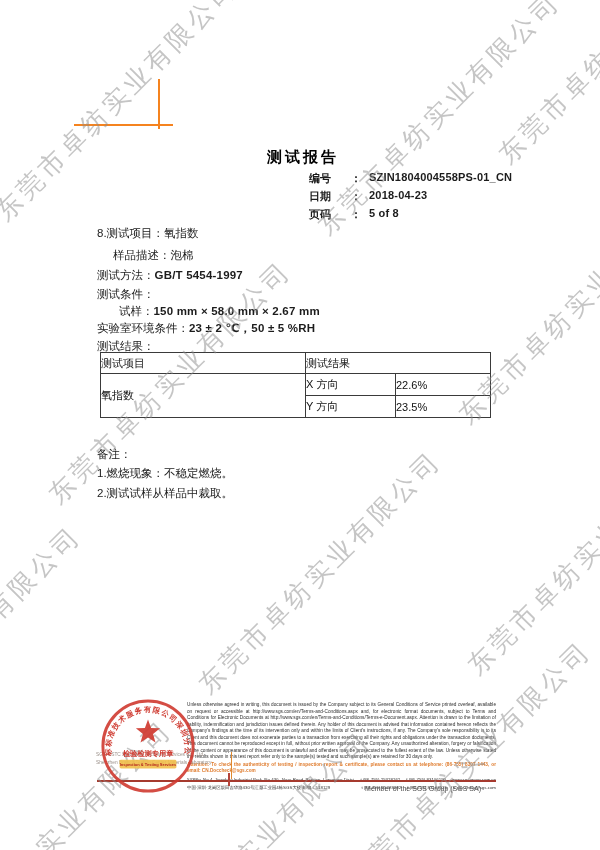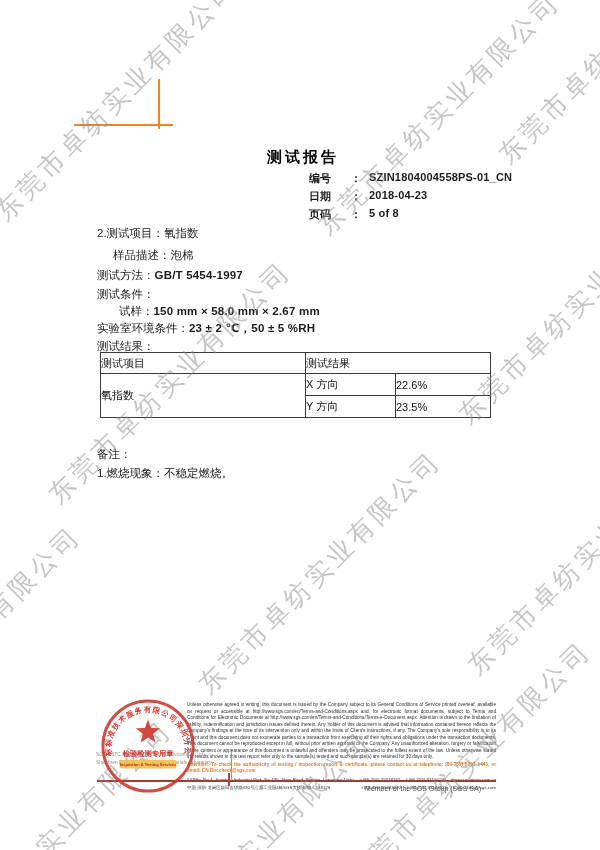"2.测试项目：" span { text: 2 -> 8 }
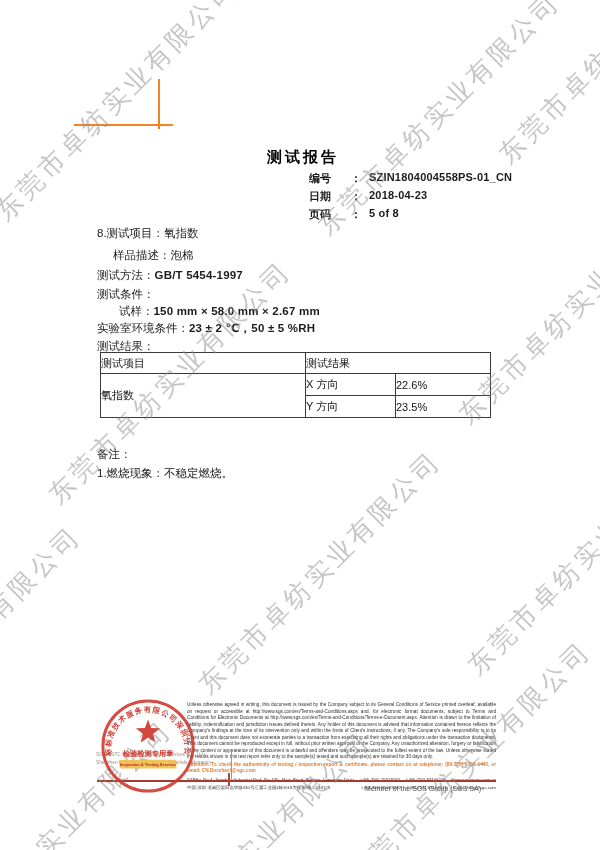"2.测试试样从样品中裁取。" div.note-line { html: none -> <div>2.测试试样从样品中裁取。</div> }
